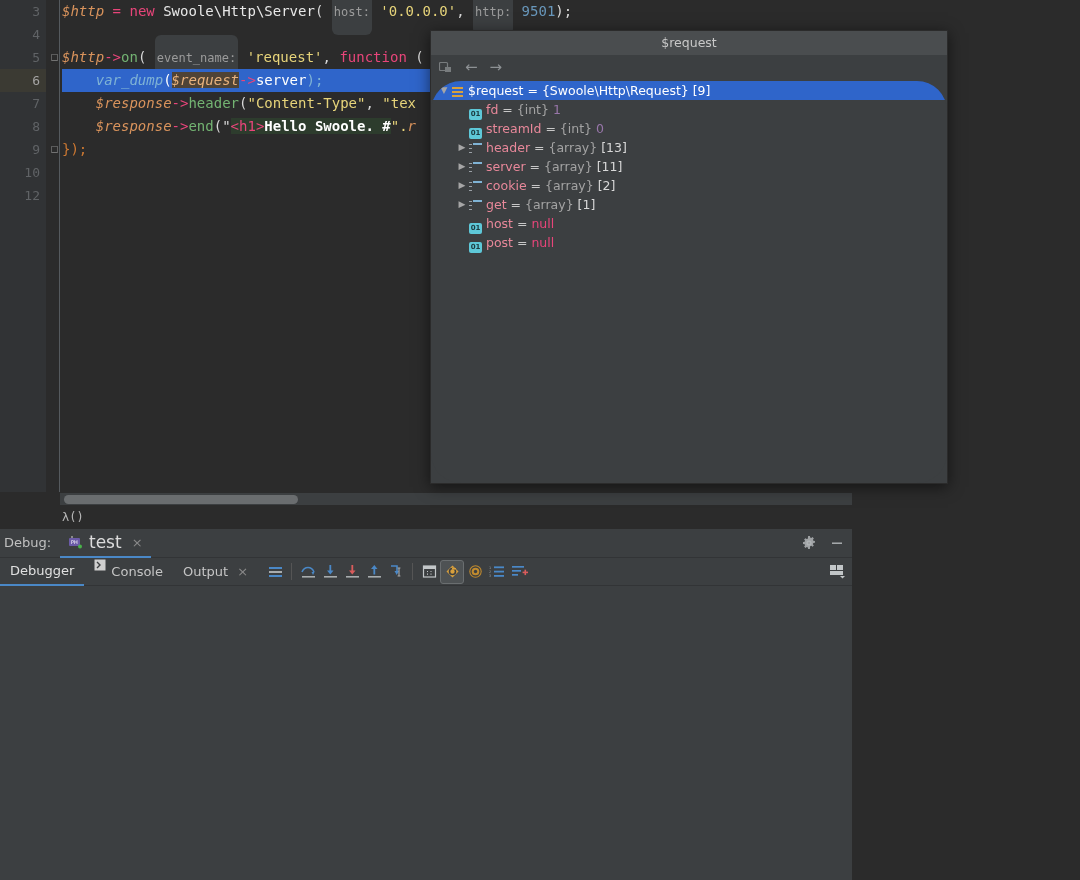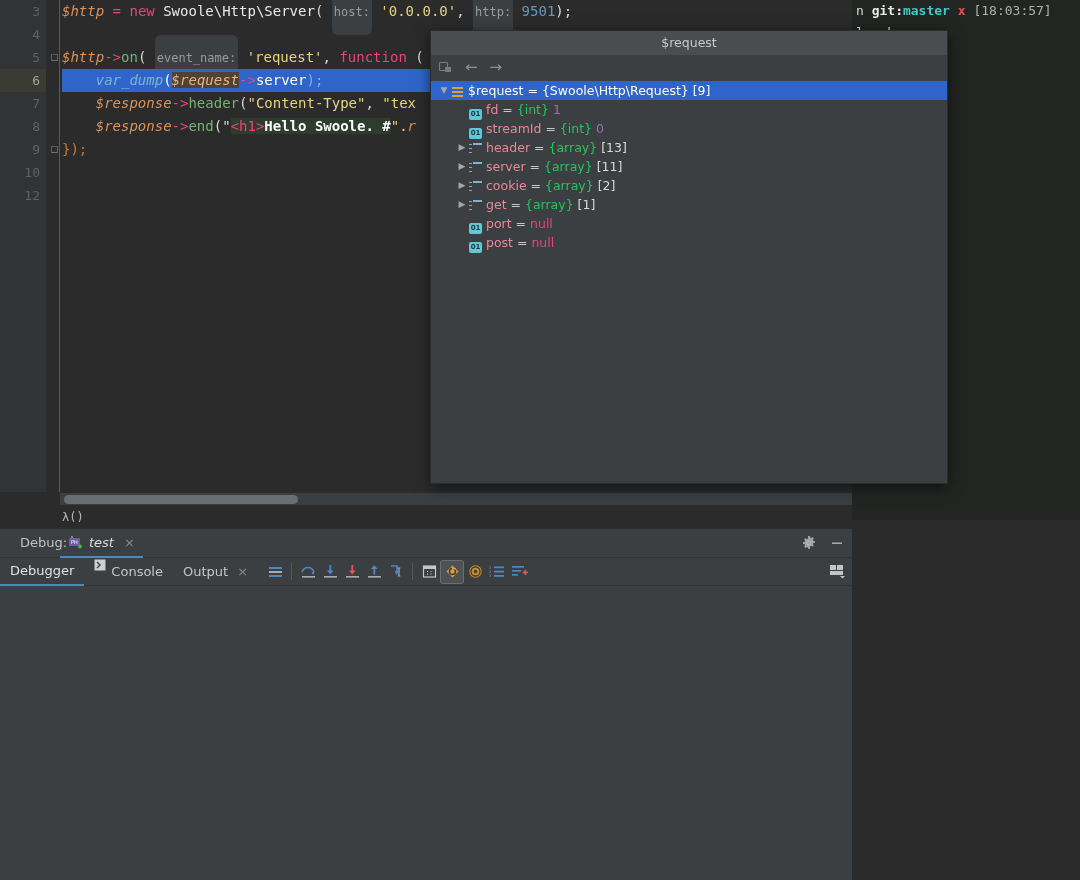"n git:master x [18:03:57]" div.terminal { html: <div> <div><span>n</span> <span>git:</span><span>master</span> <span>x</span> <span>[18:03:57]</span></div> <div><span>le.php</span></div> </div> -> none }
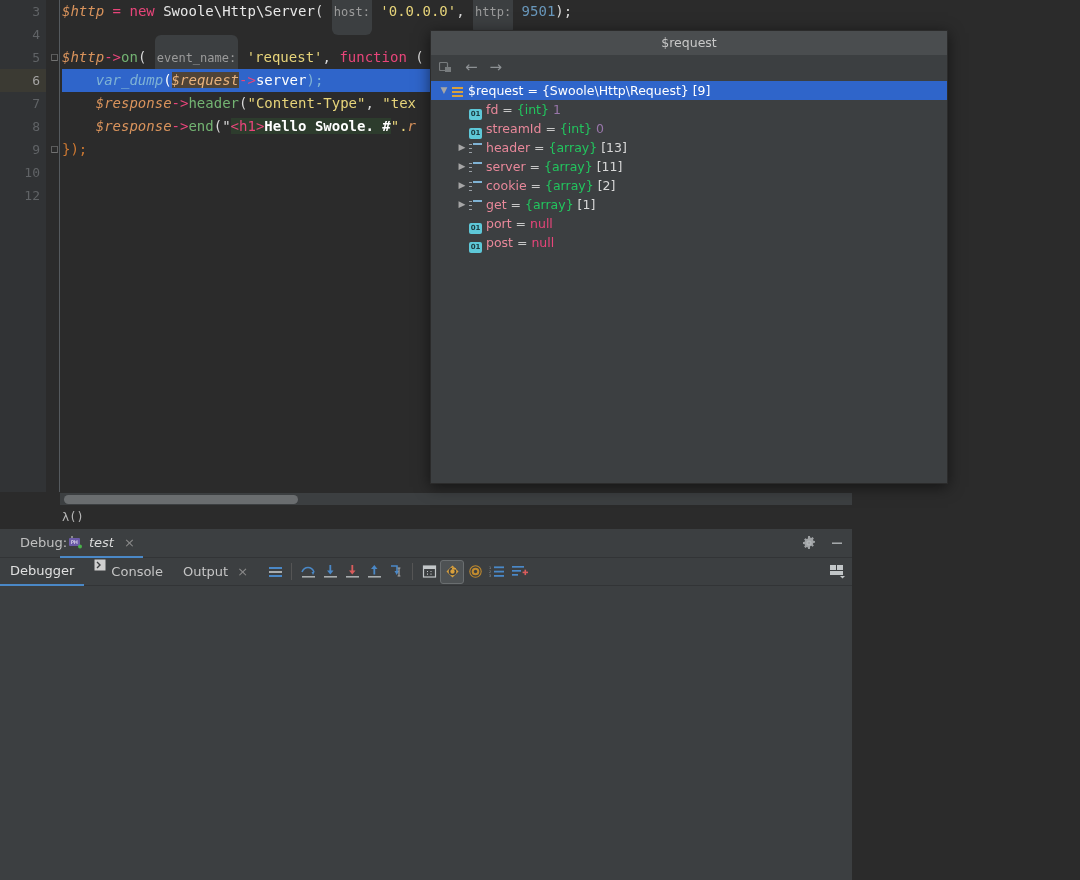"▼ $request = {Swoole\Http\Request} [9]" .popup-tree { border-radius: none -> 30px }
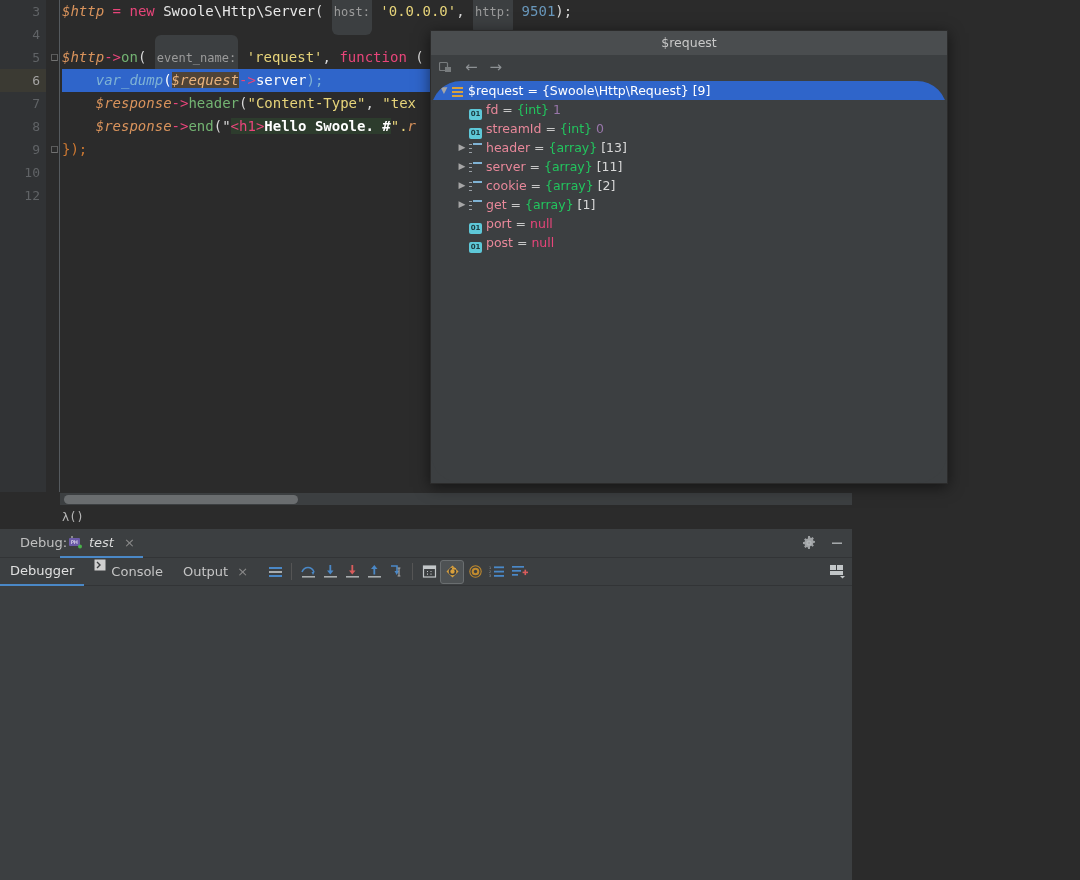"{int}" .ttype { color: #22c55e -> #a3a3a3 }
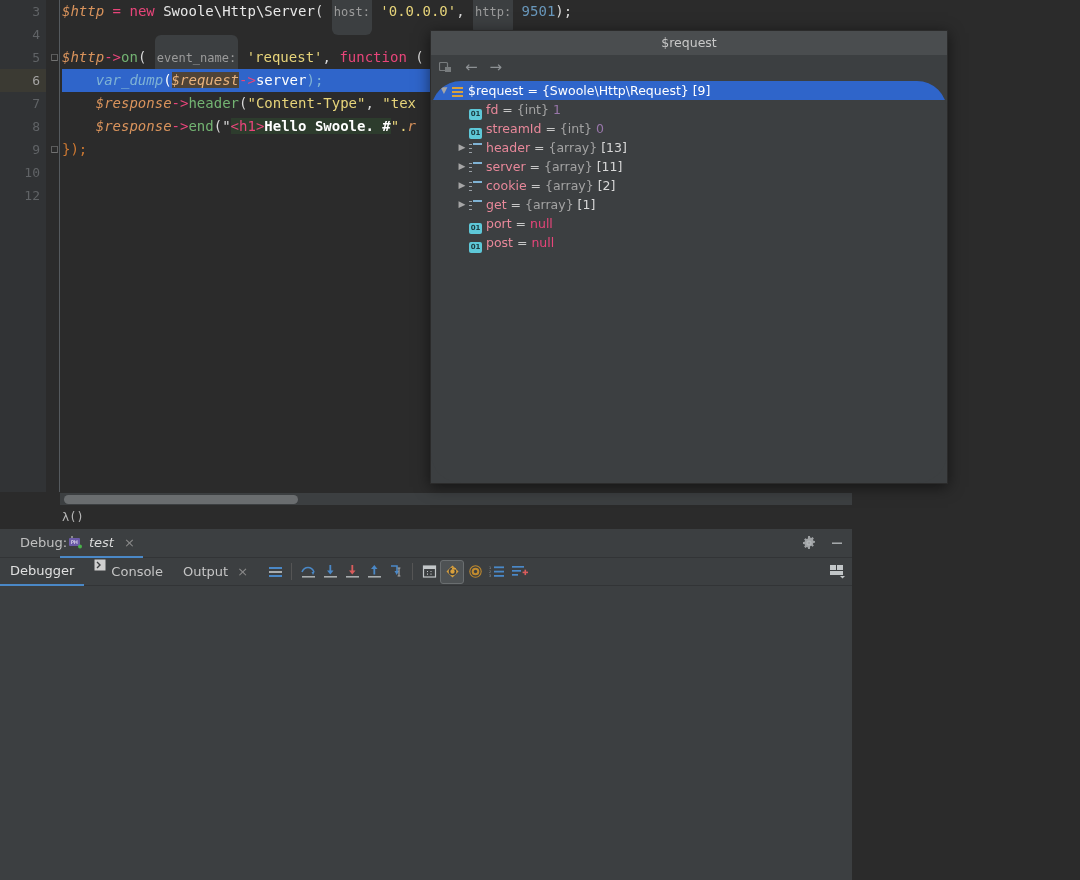"port" span.tname { text: port -> host }
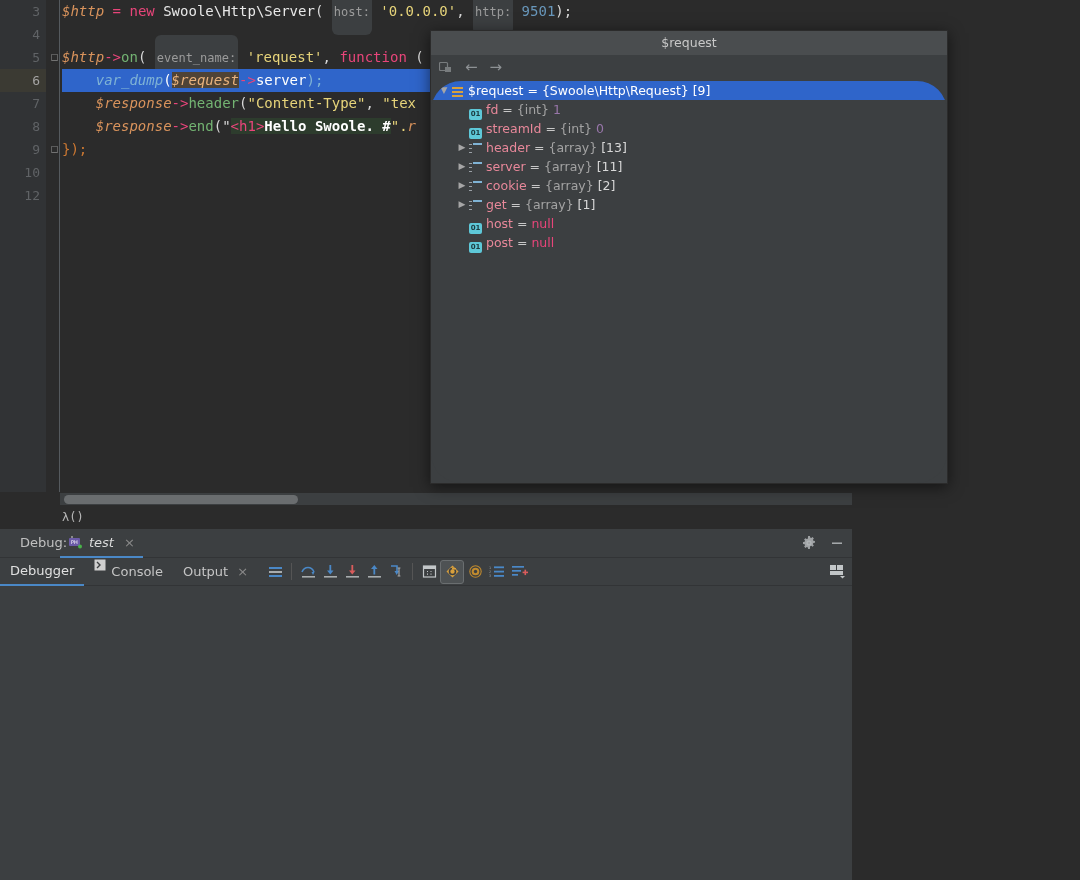"Debug:" .debug-label { left: 20px -> 4px }
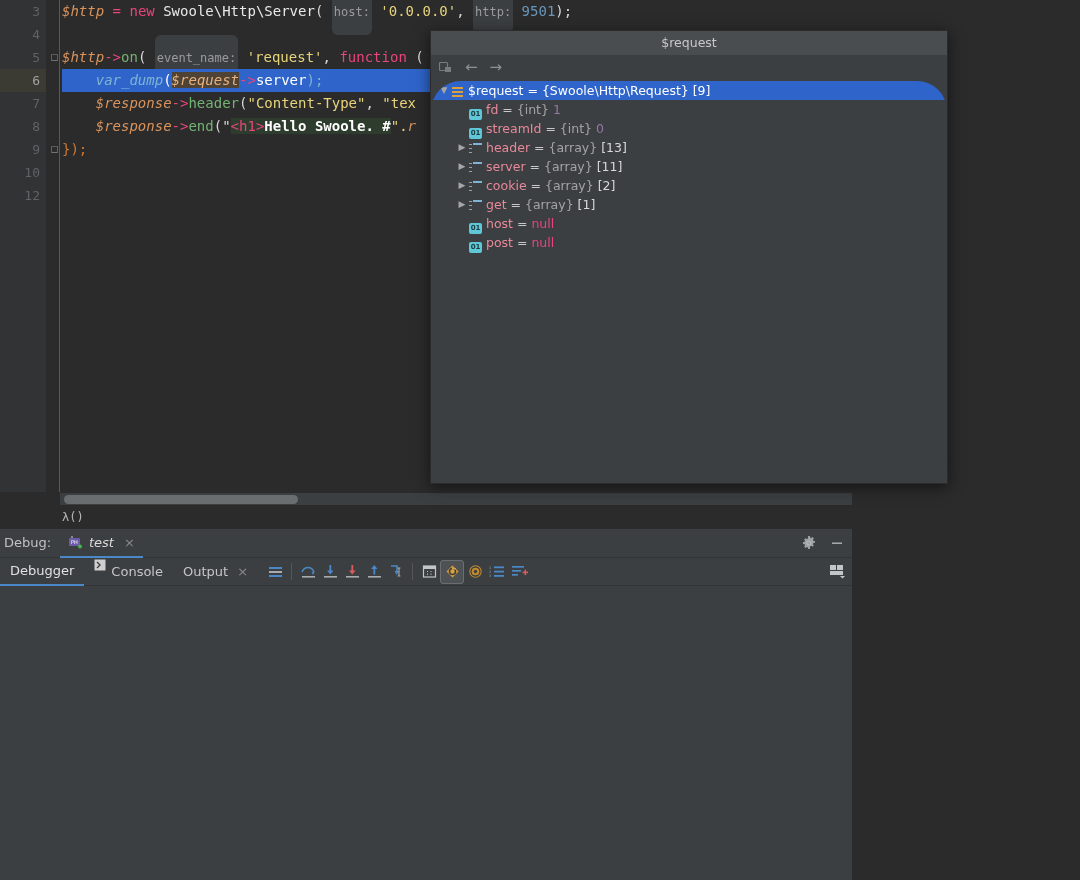"test" .debug-tab .tl { font-size: 13px -> 17px; font-style: italic -> none }
